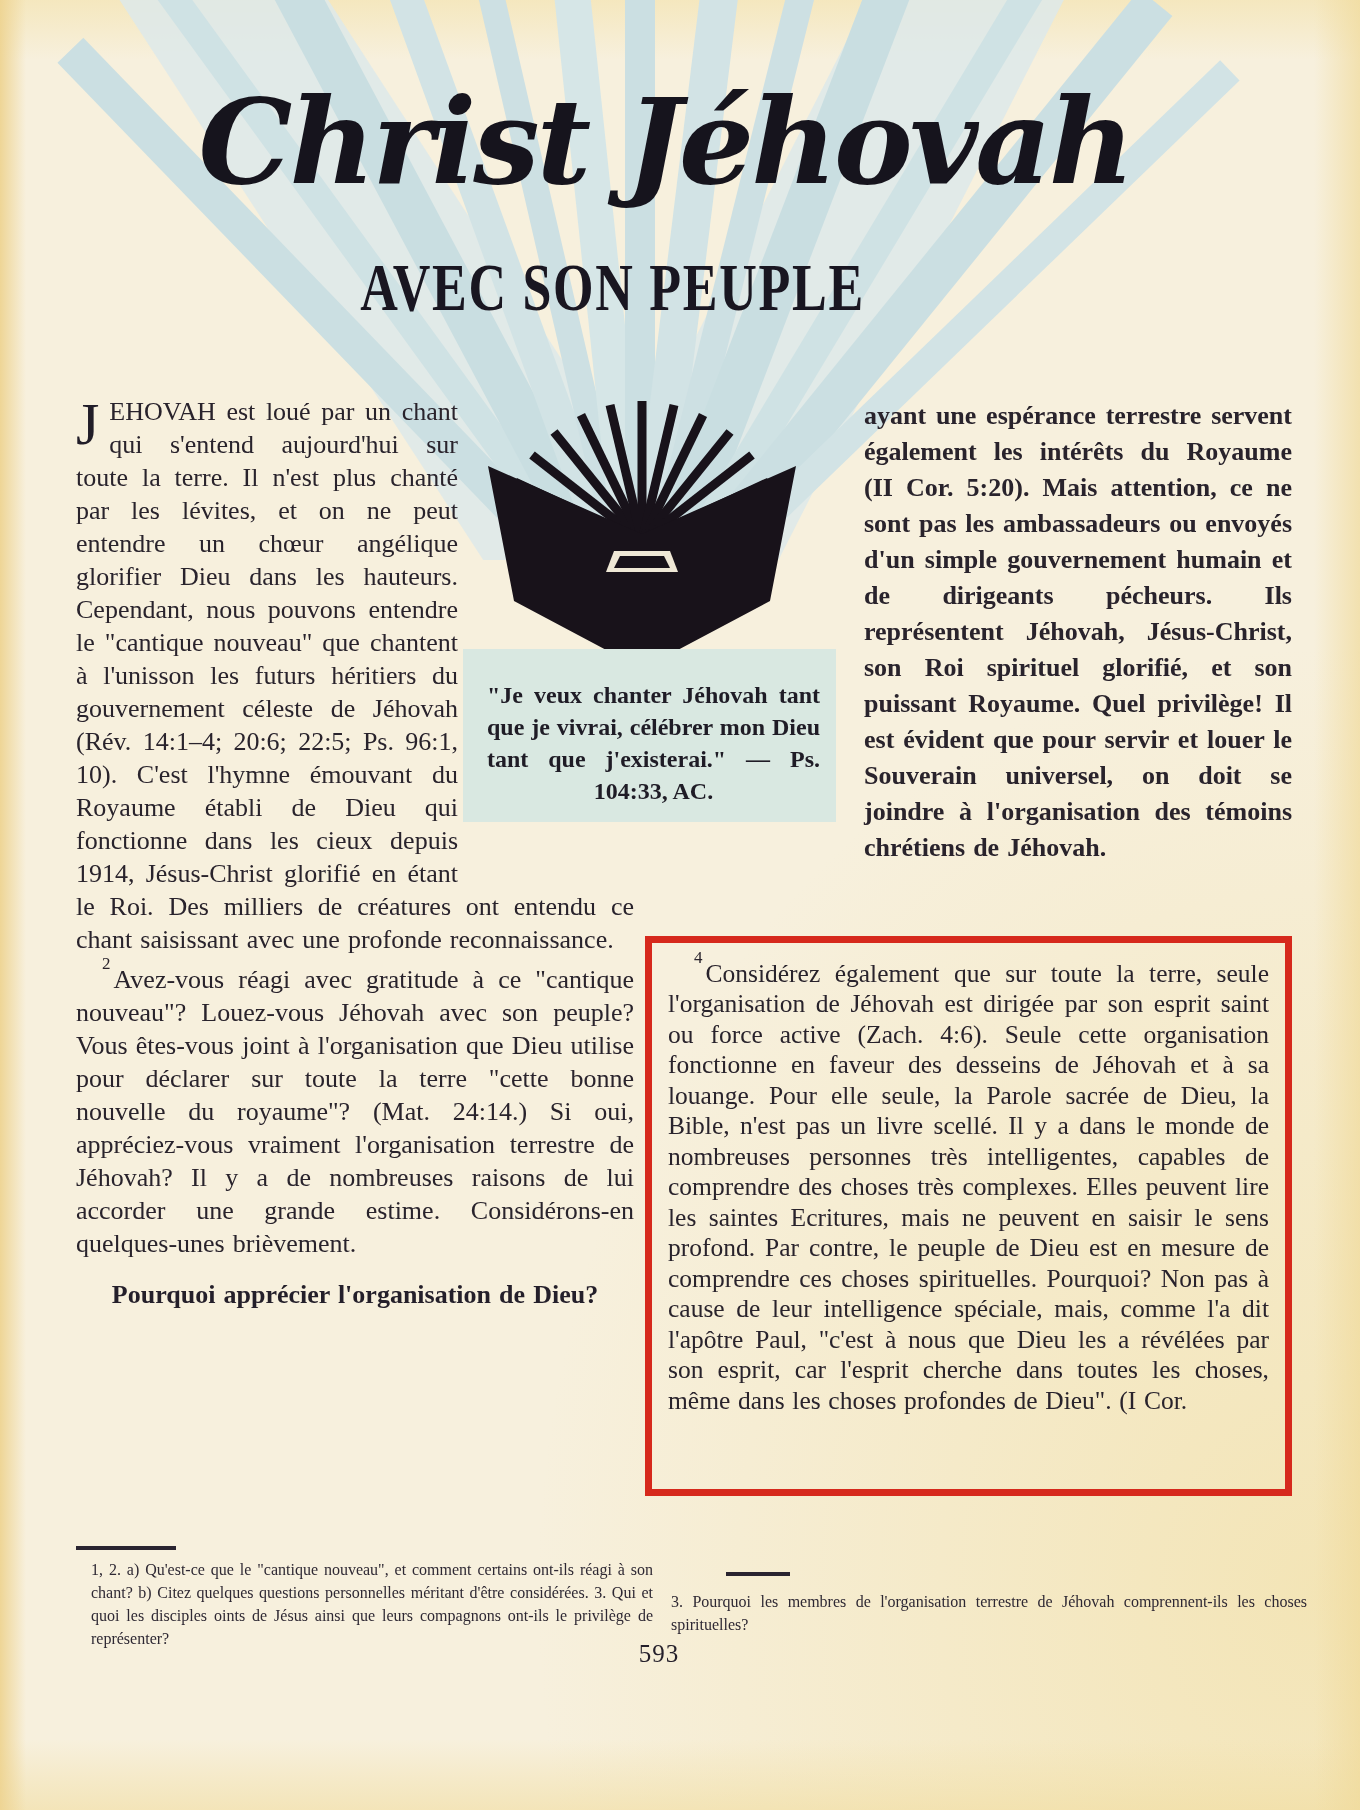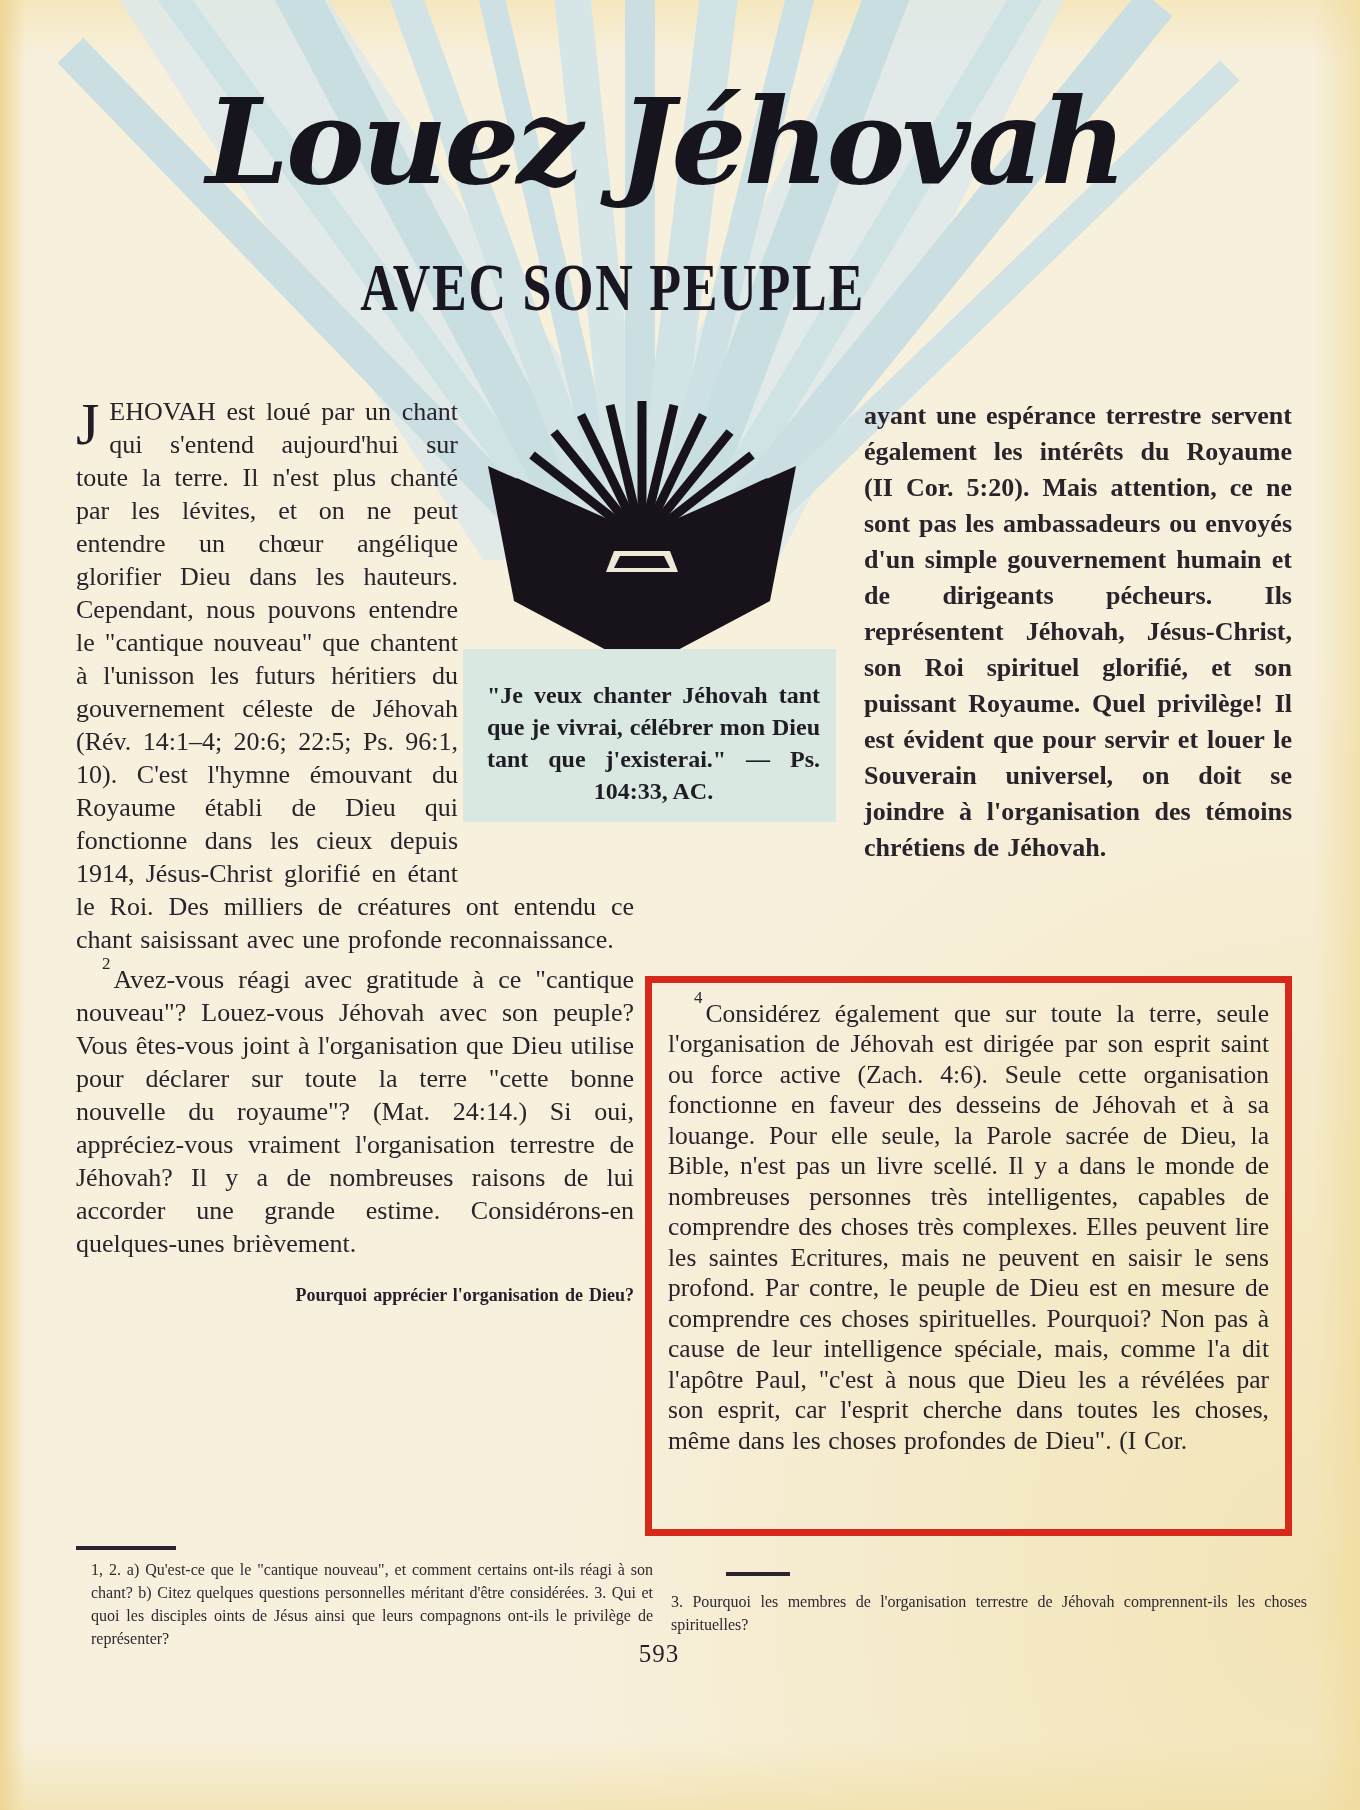"Louez Jéhovah" div.title-script { text: Louez -> Christ }
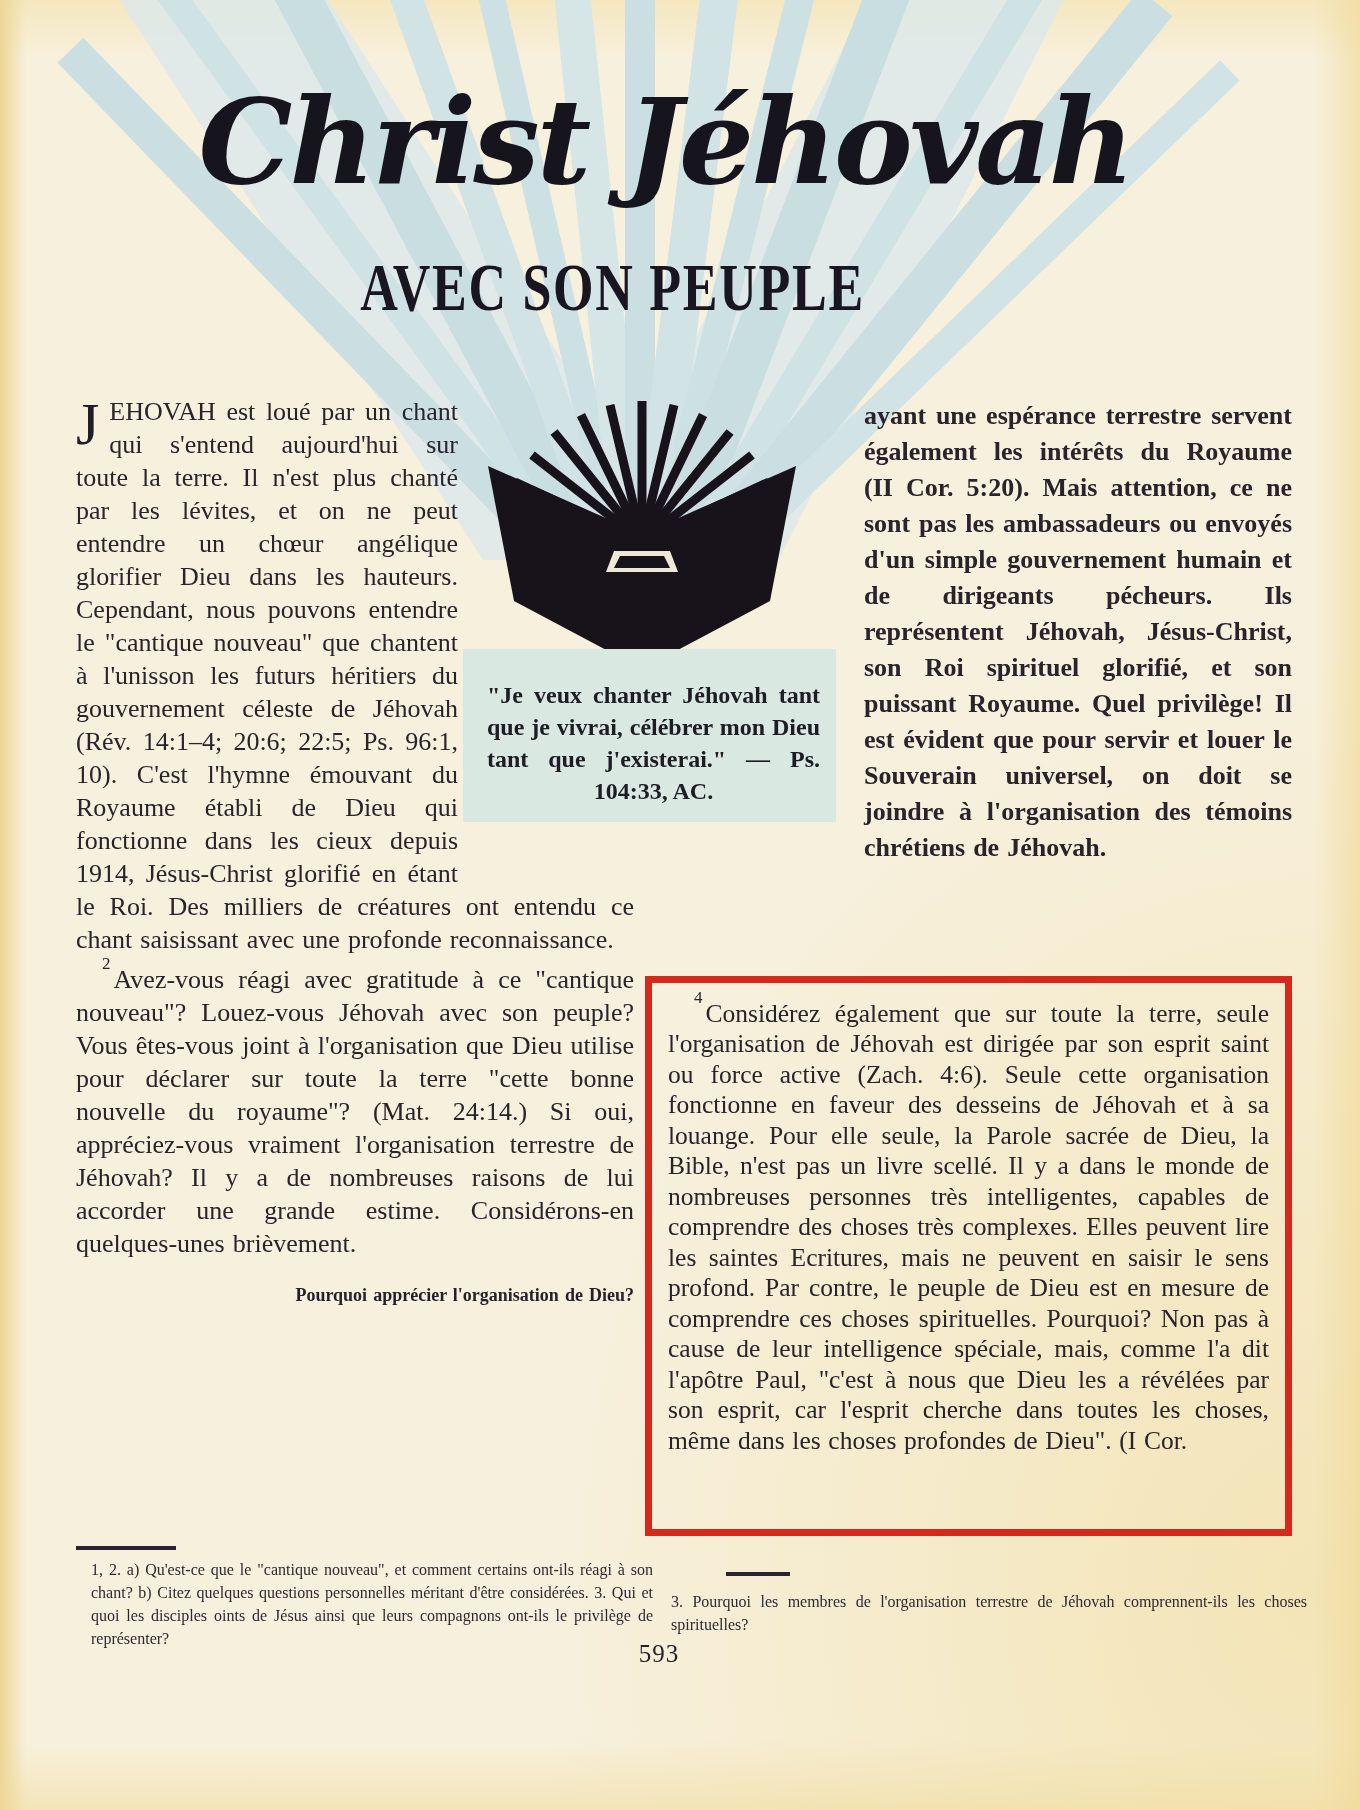"4Considérez également que sur toute" .red-box { margin-top: 40px -> none }
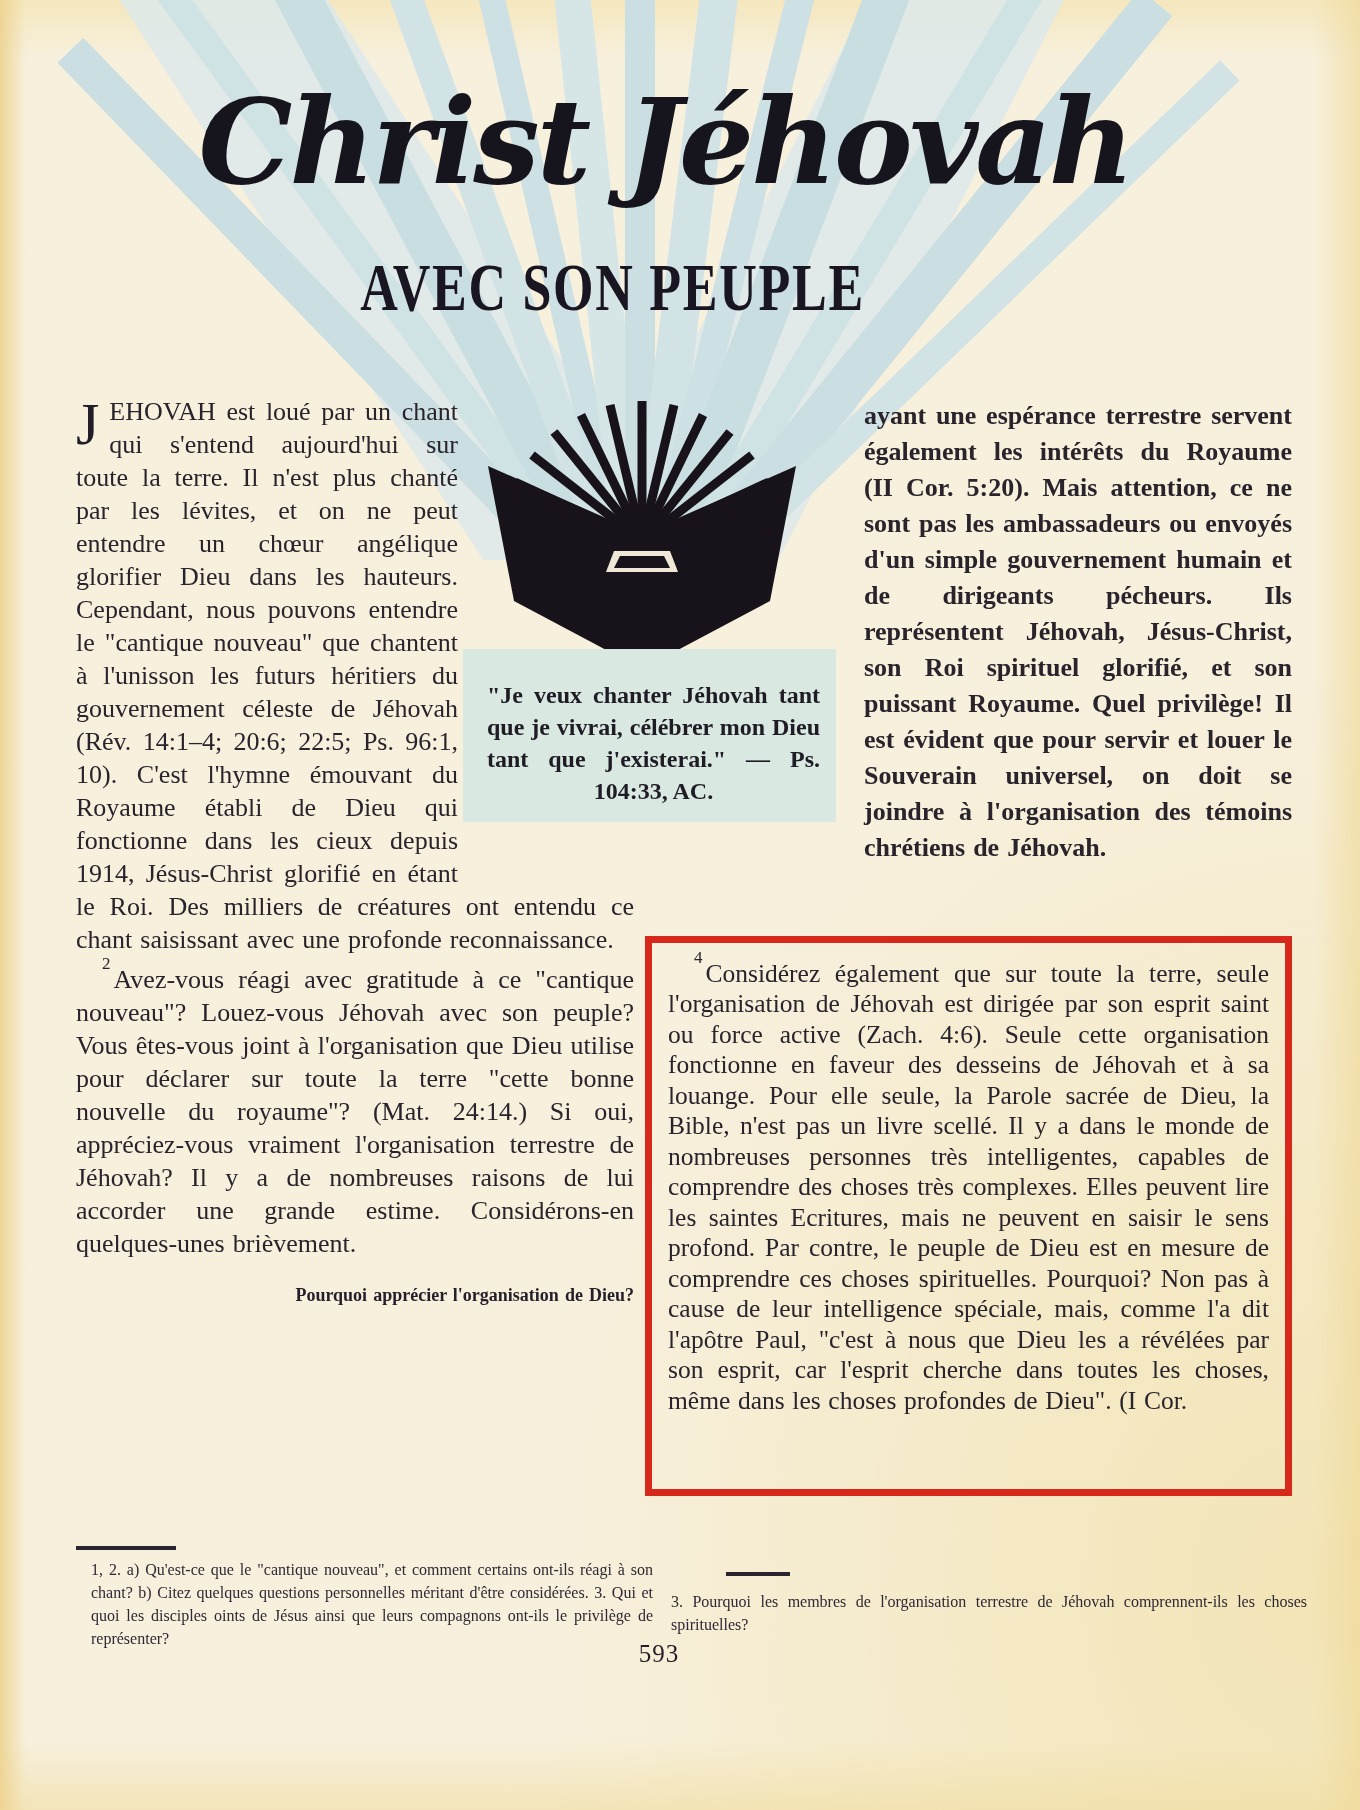"Pourquoi apprécier l'organisation de" h3.sect { font-size: 18px -> 26px; text-align: right -> center }
